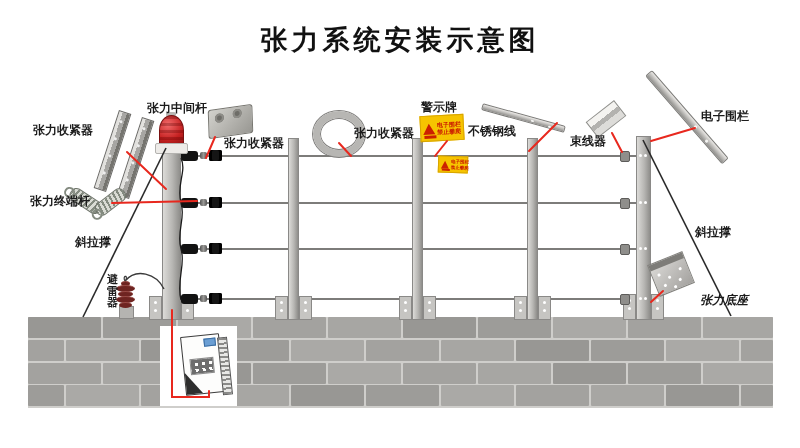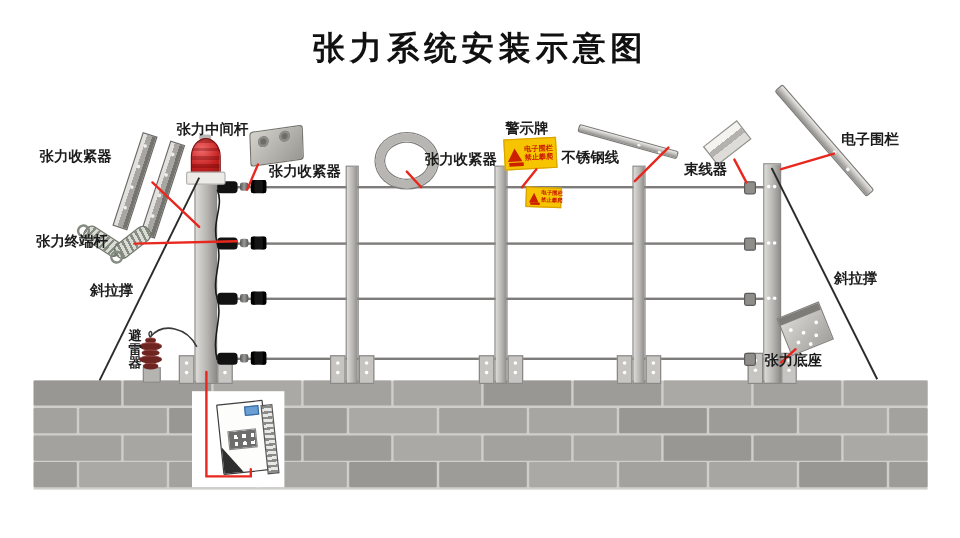"张力底座" span.lbl { font-style: none -> italic; left: 637px -> 700px }
